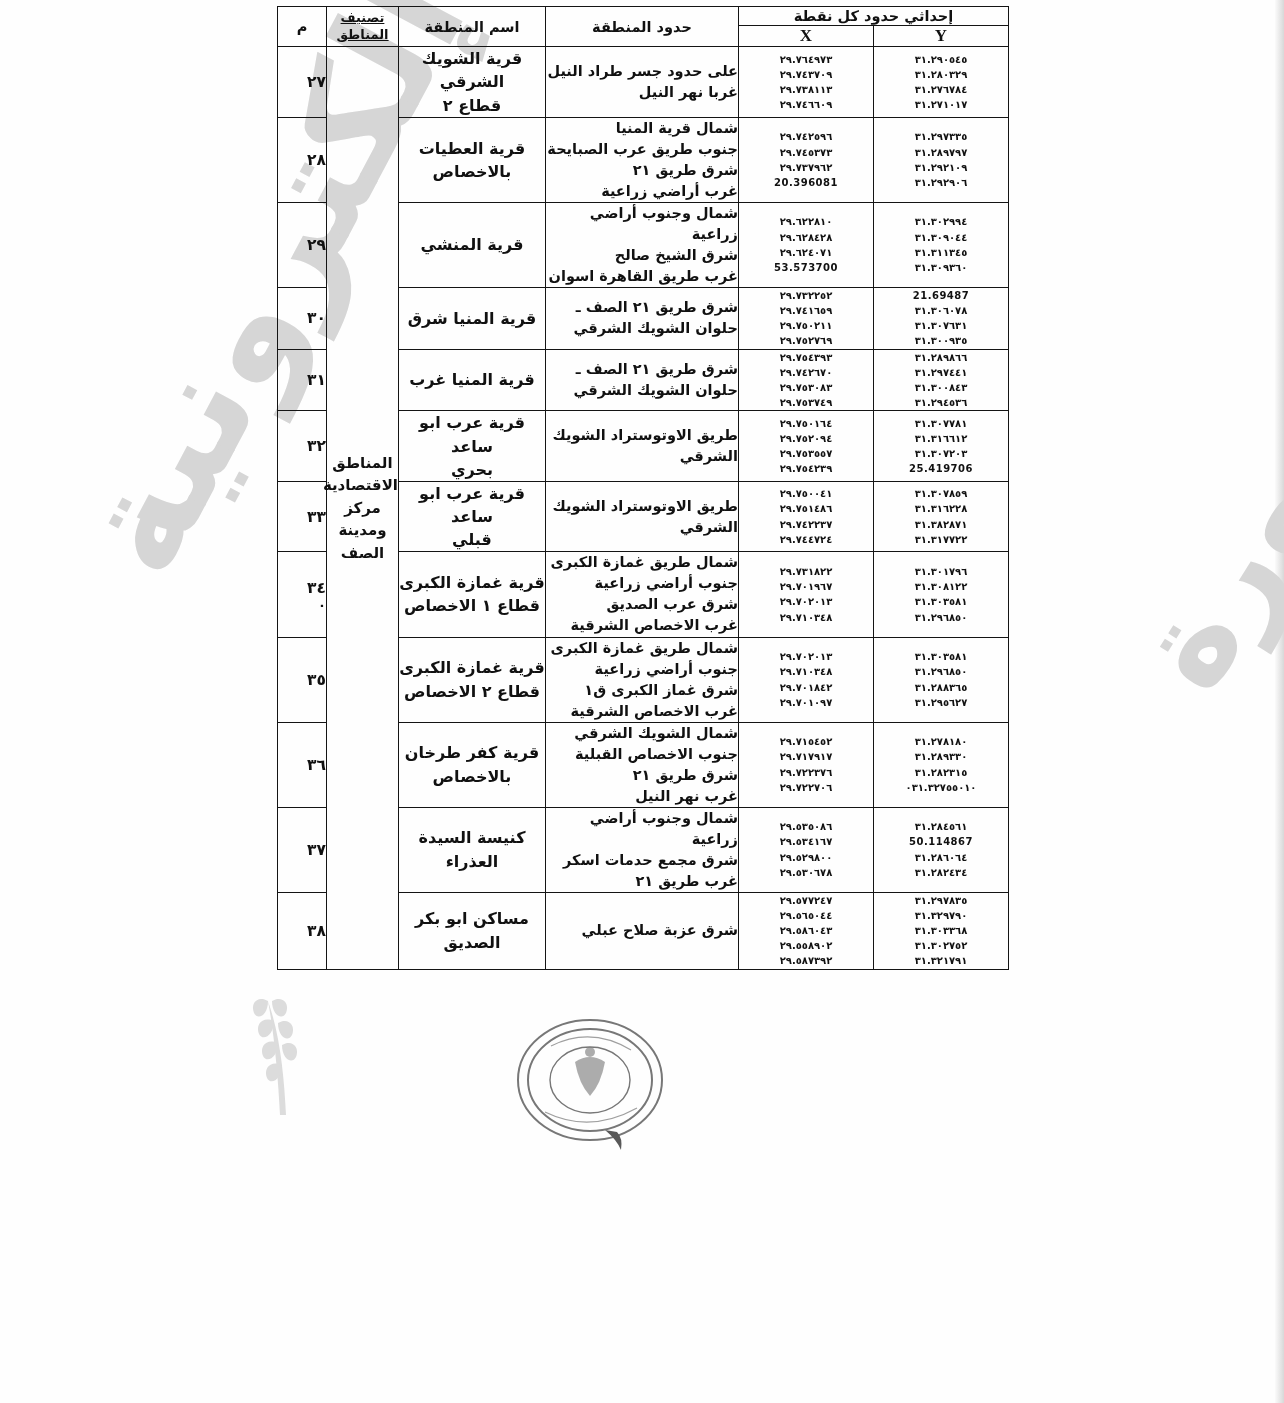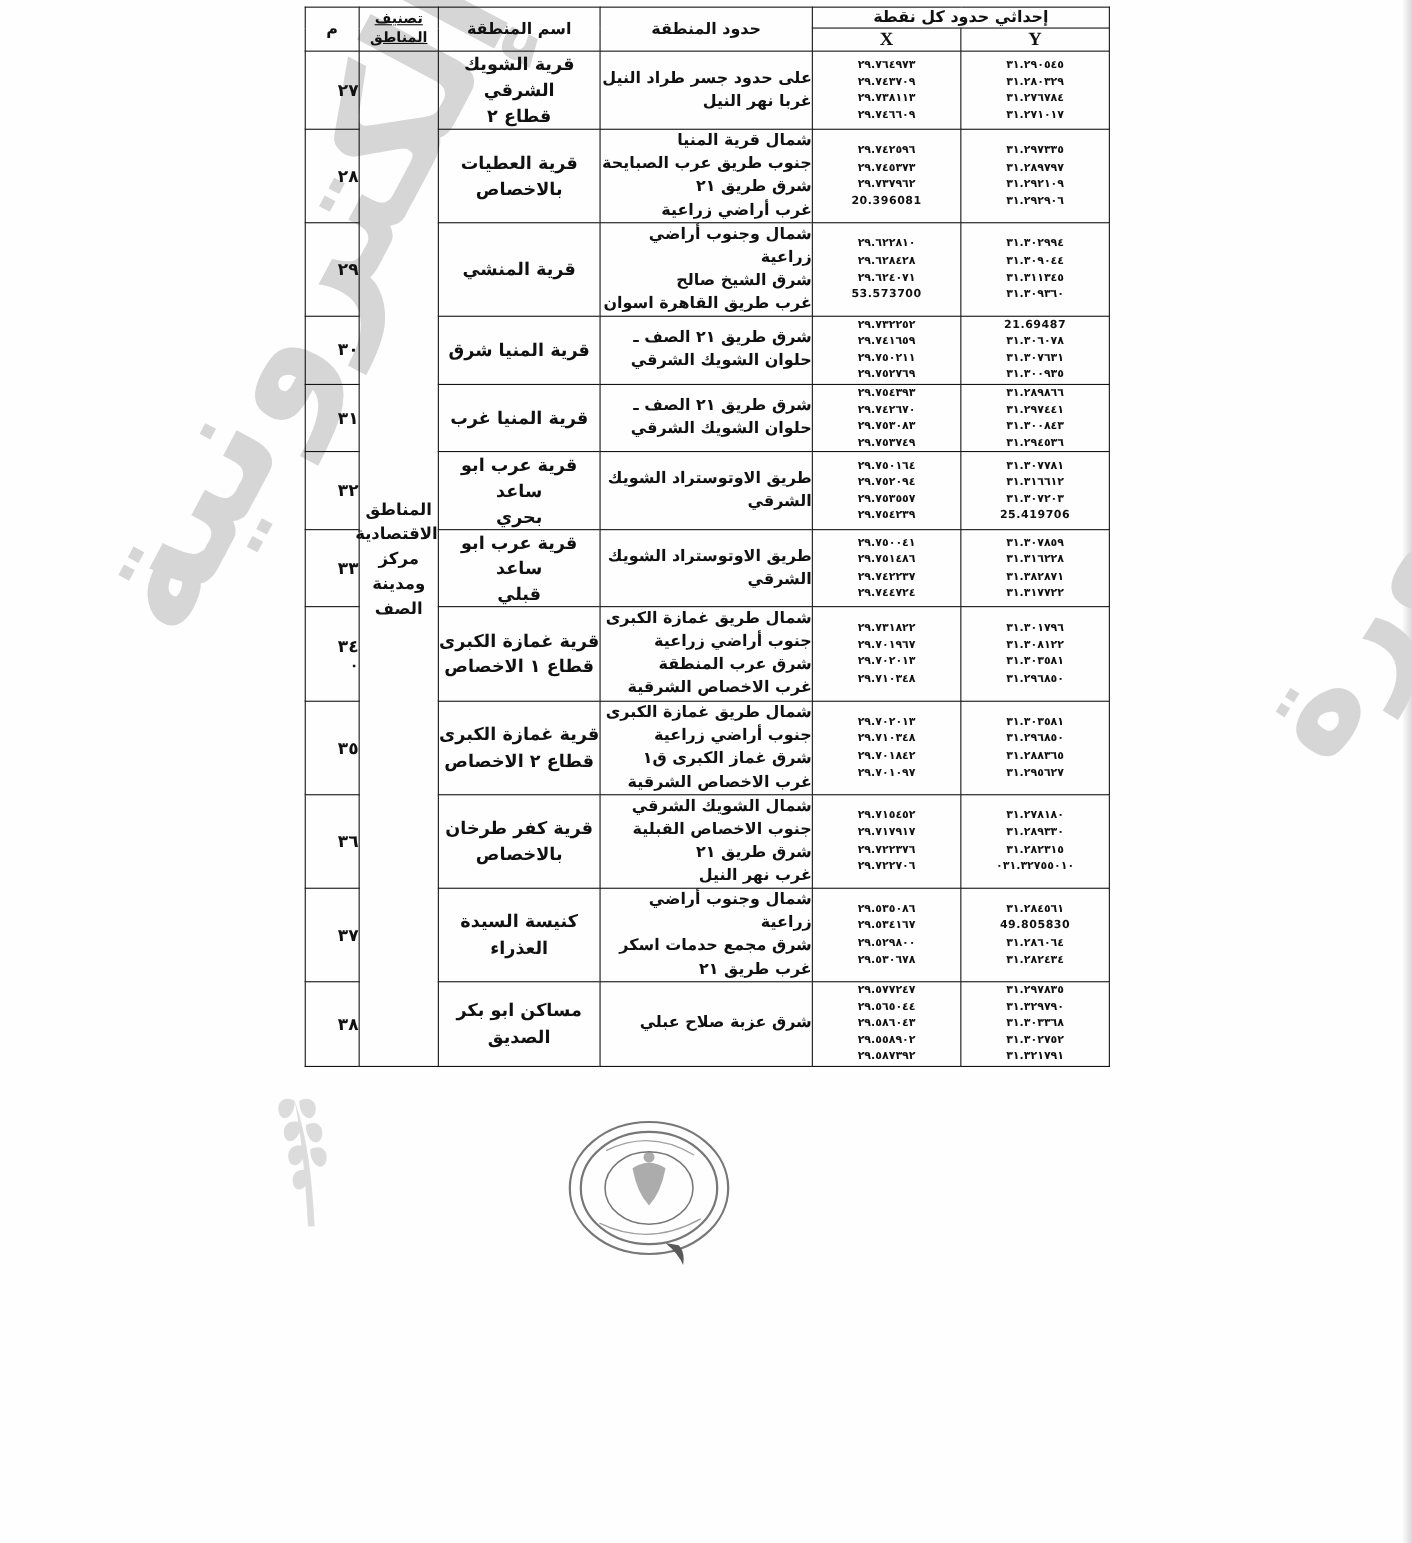"شرق عرب المنطقة" span.bnd-line { text: المنطقة -> الصديق }
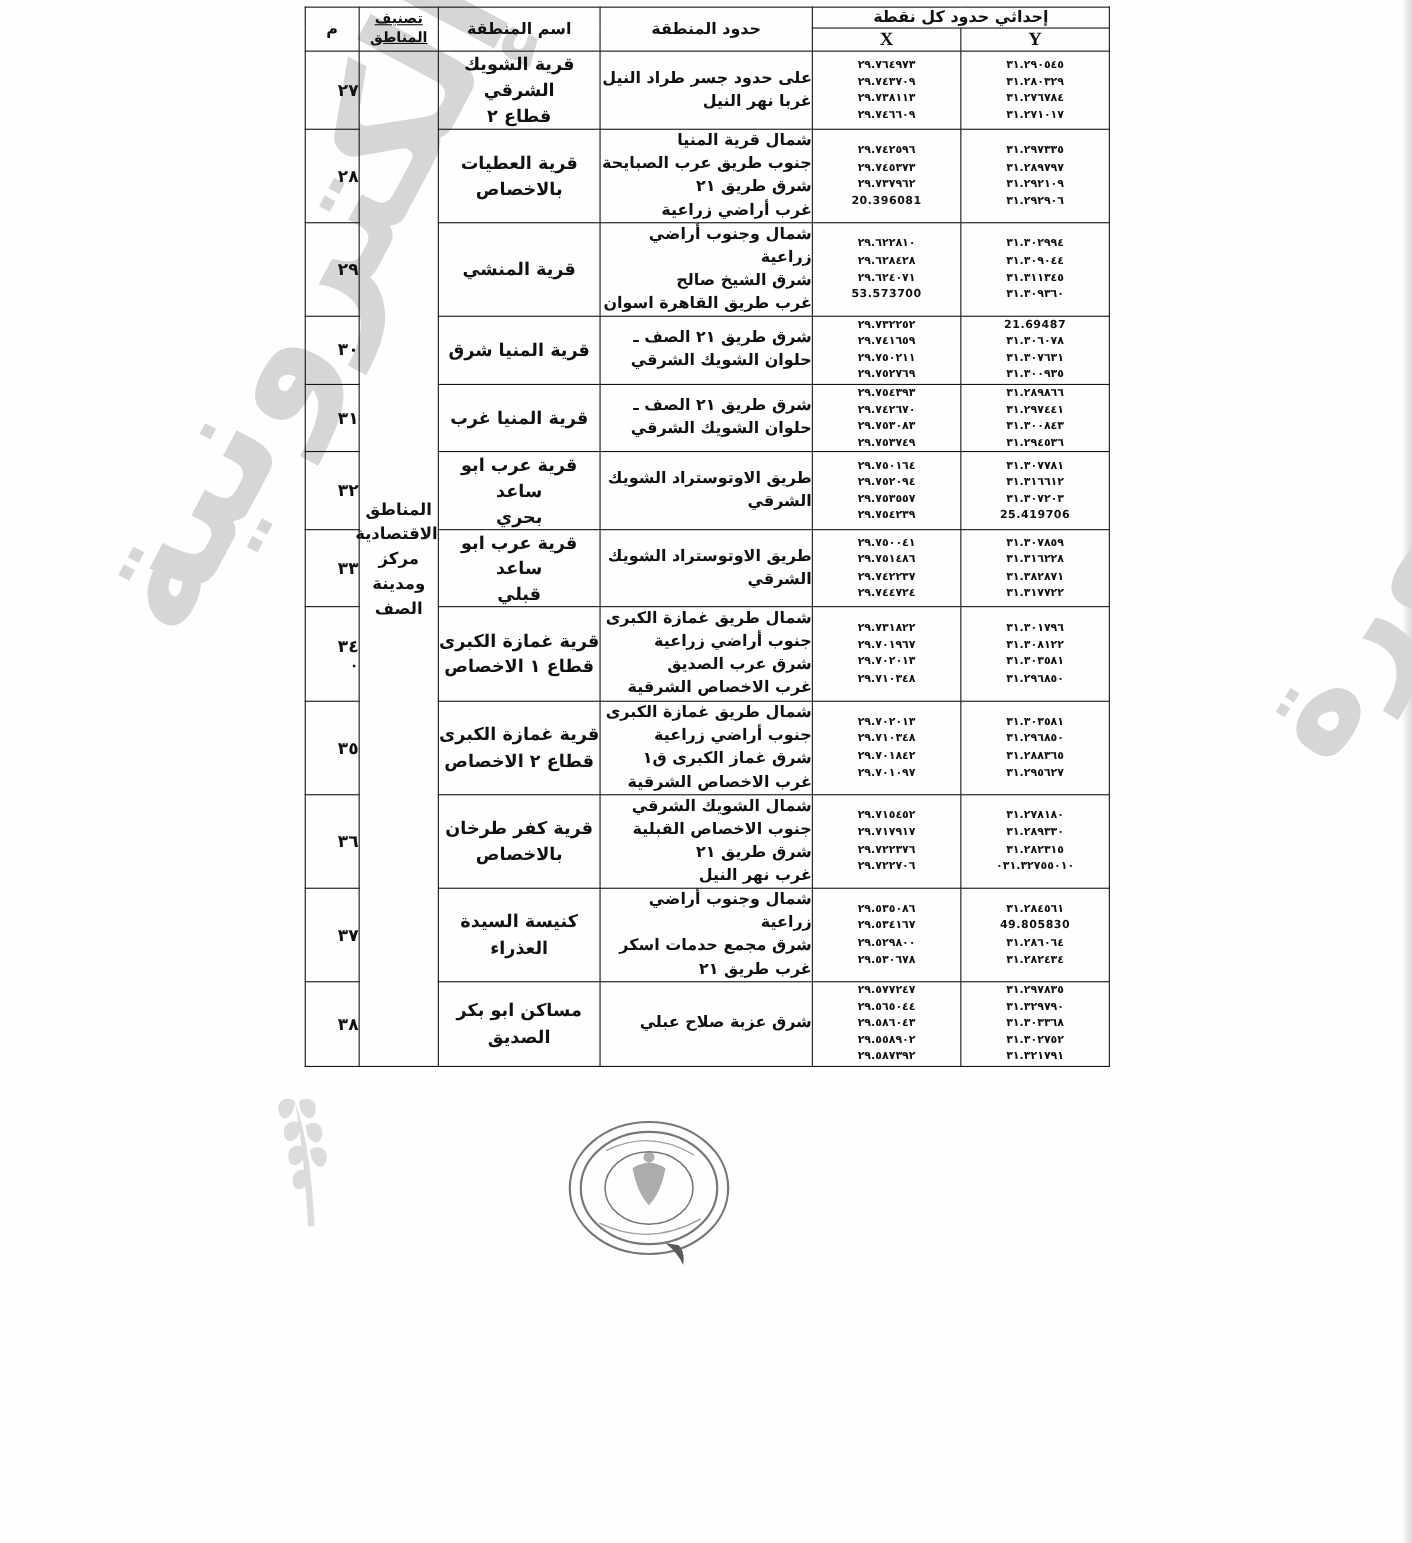"49.805830" span.coord-line { text: 49.805830 -> 50.114867 }
